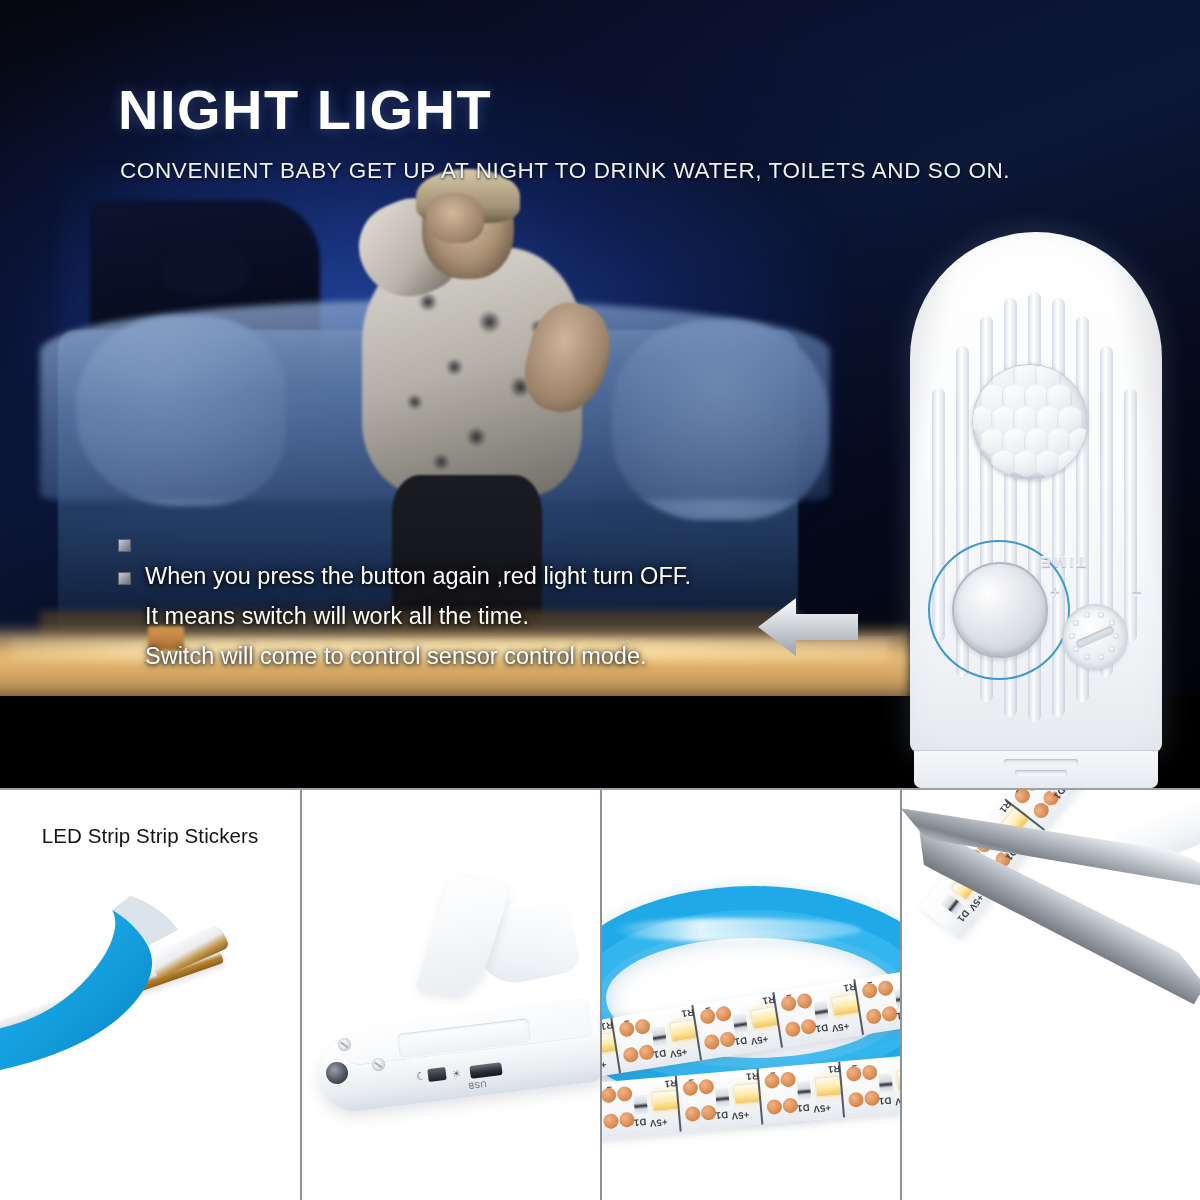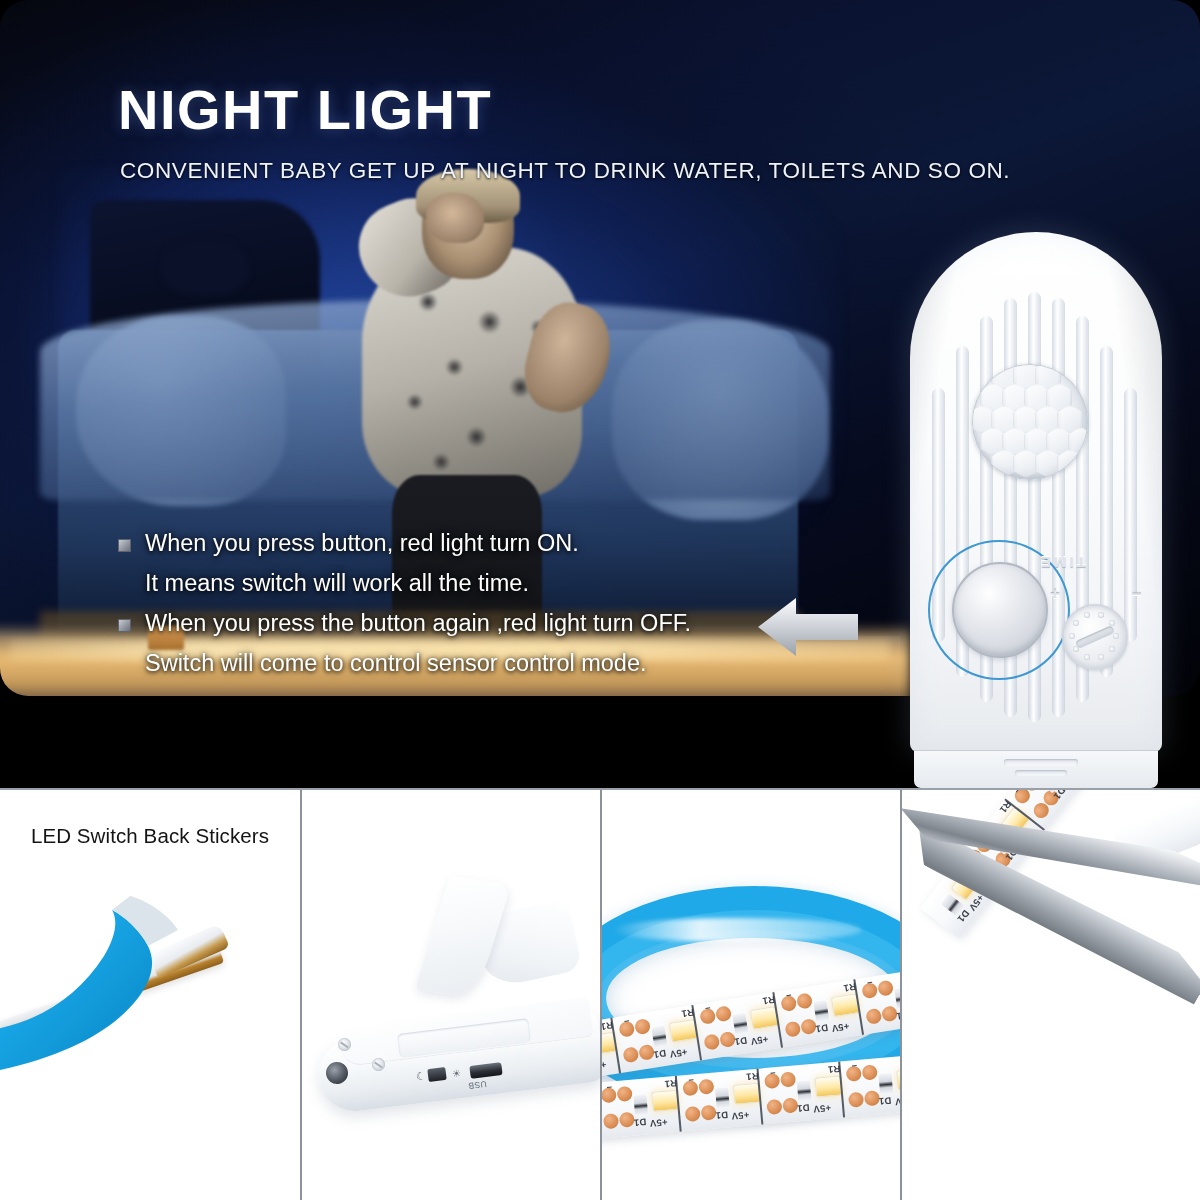"NIGHT LIGHT" #hero { border-radius: 28px -> none }
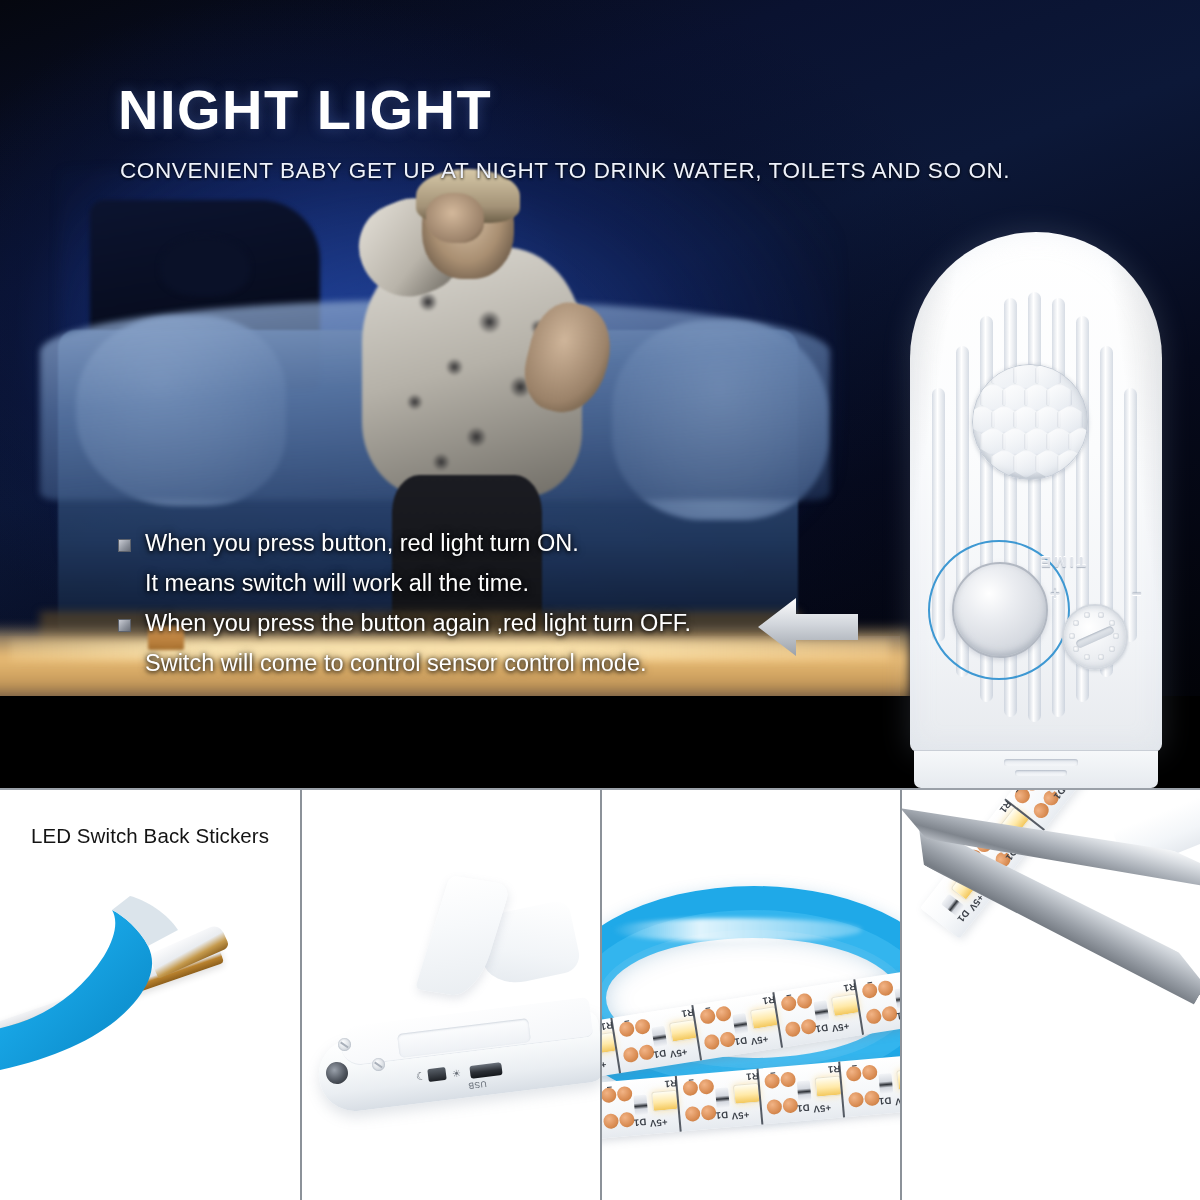"When you press button, red" span.btext { html: <span>When you press button, red light turn ON.</span> -> none }
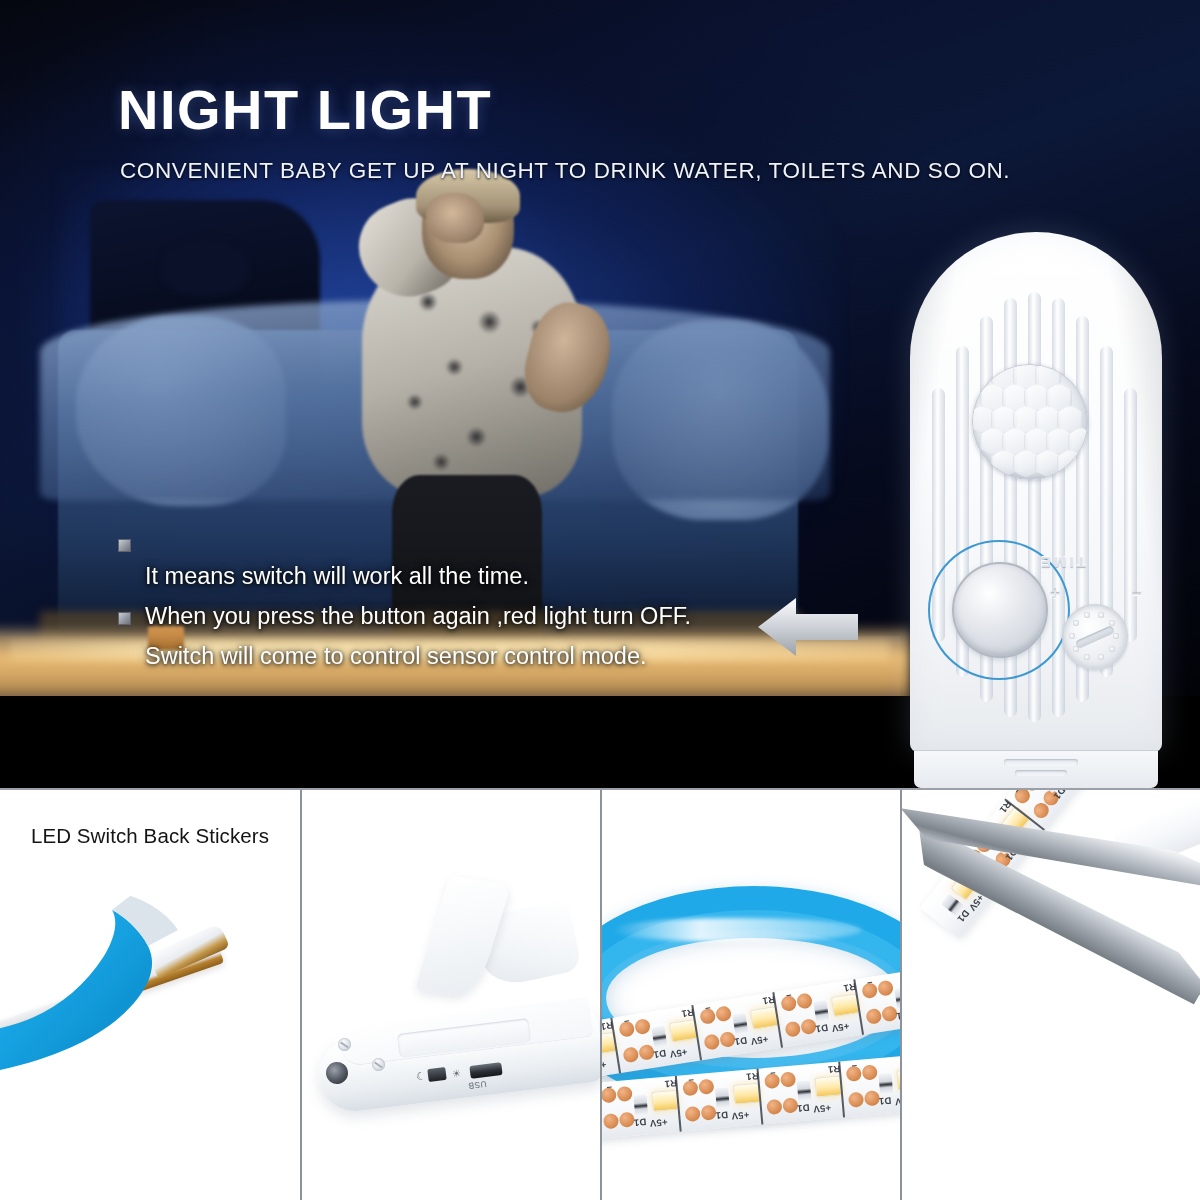"It means switch will work" div.brow { order: before "When you press the button" -> after "When you press the button" }
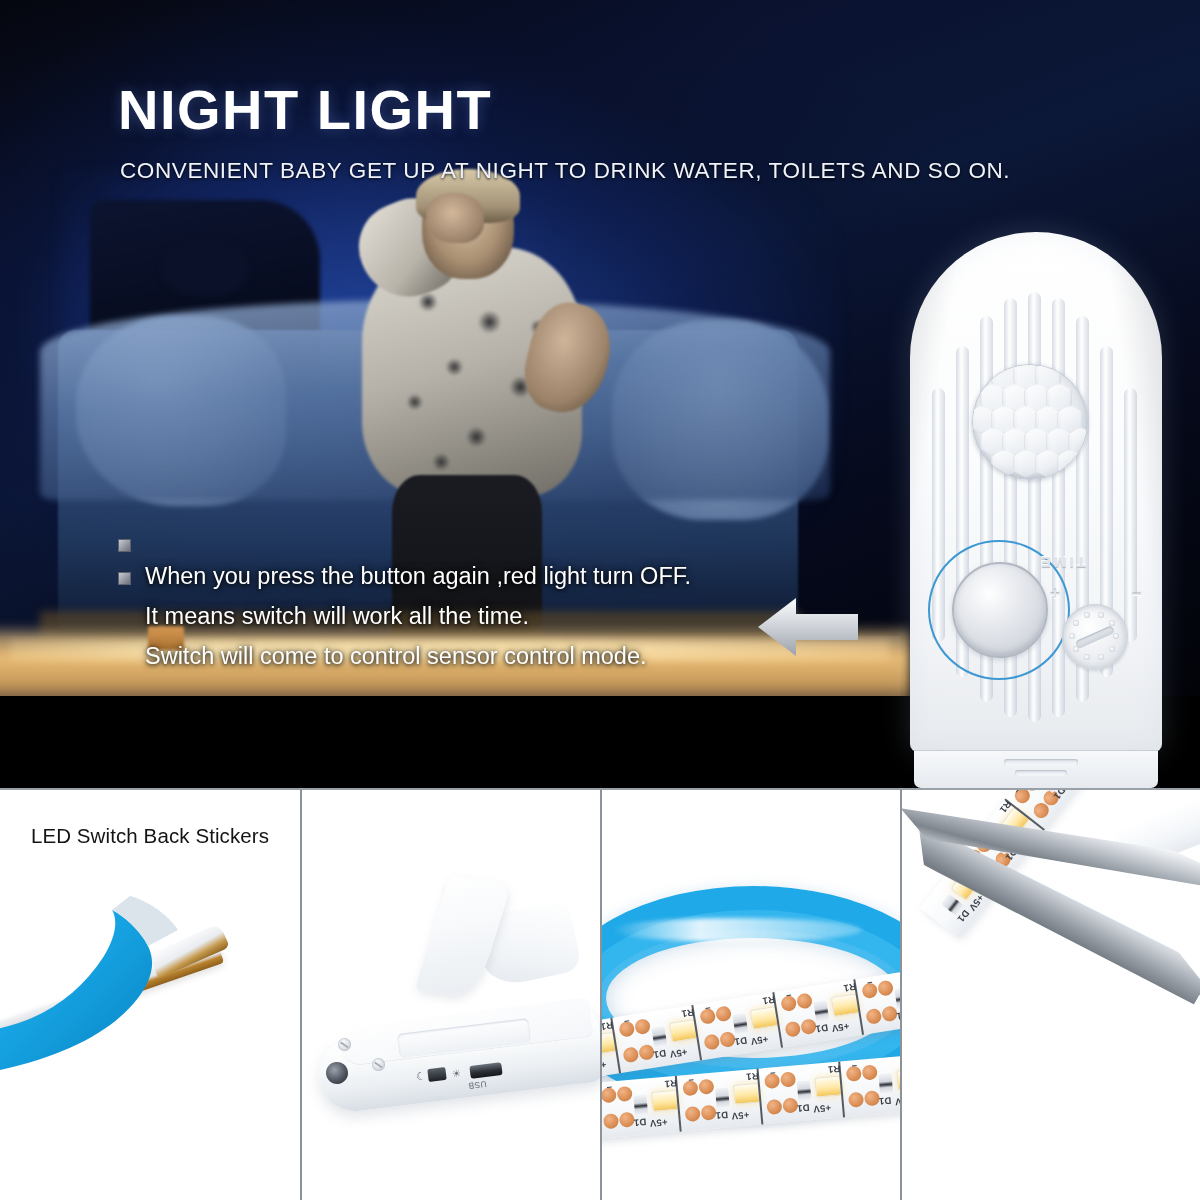"LED Switch Back Stickers" div.pcap { text: Switch Back -> Strip Strip }
